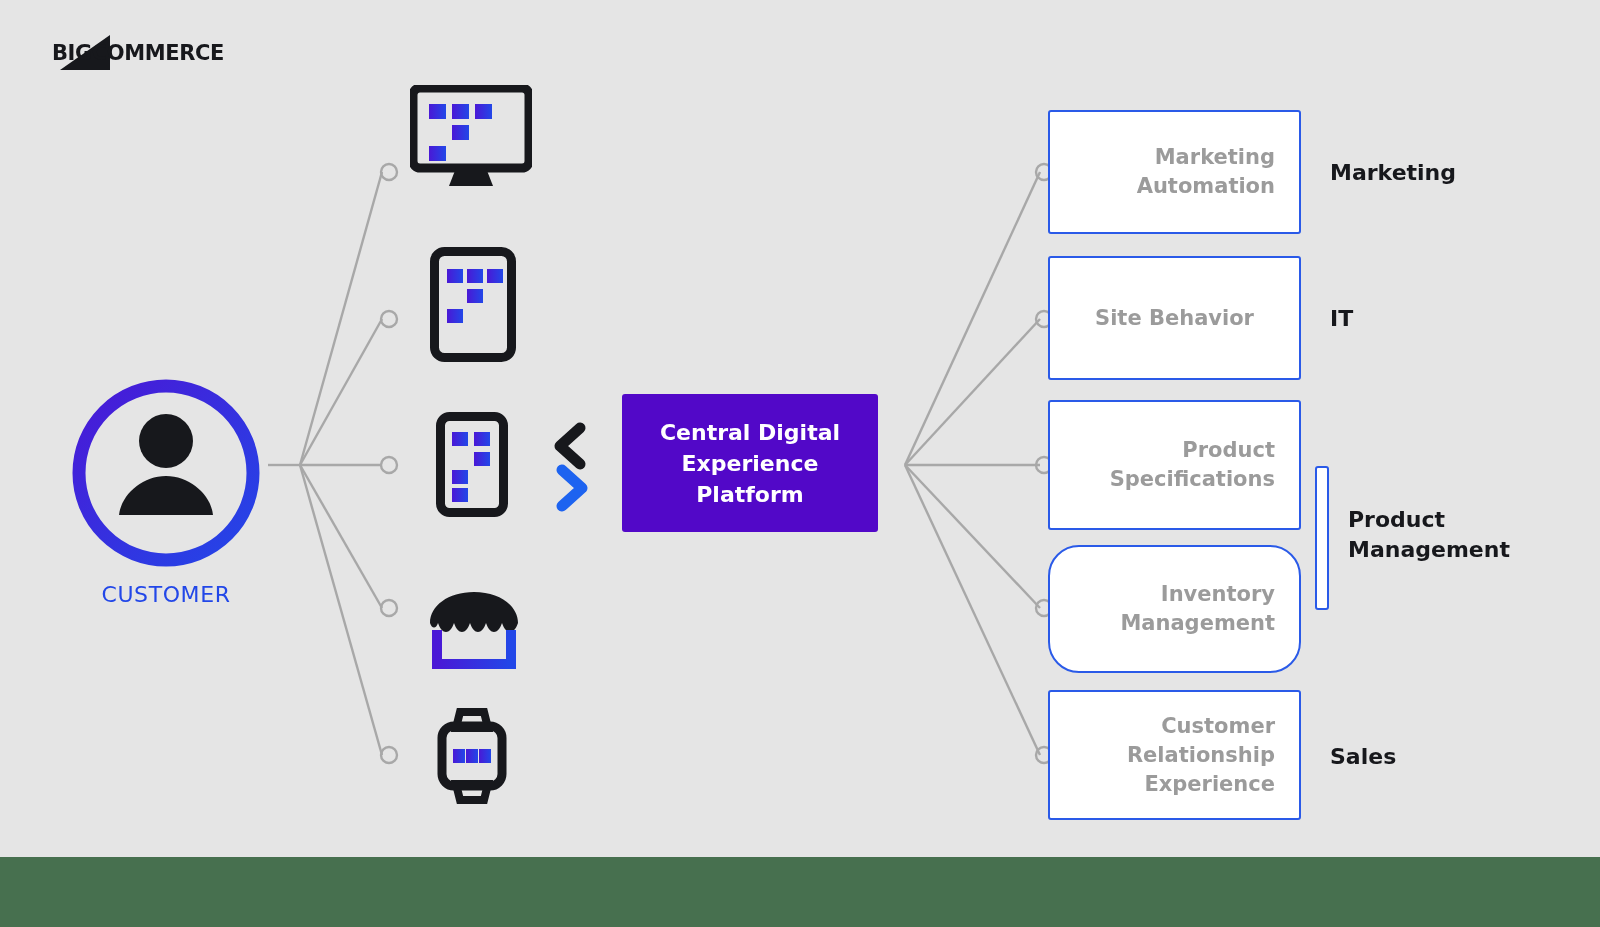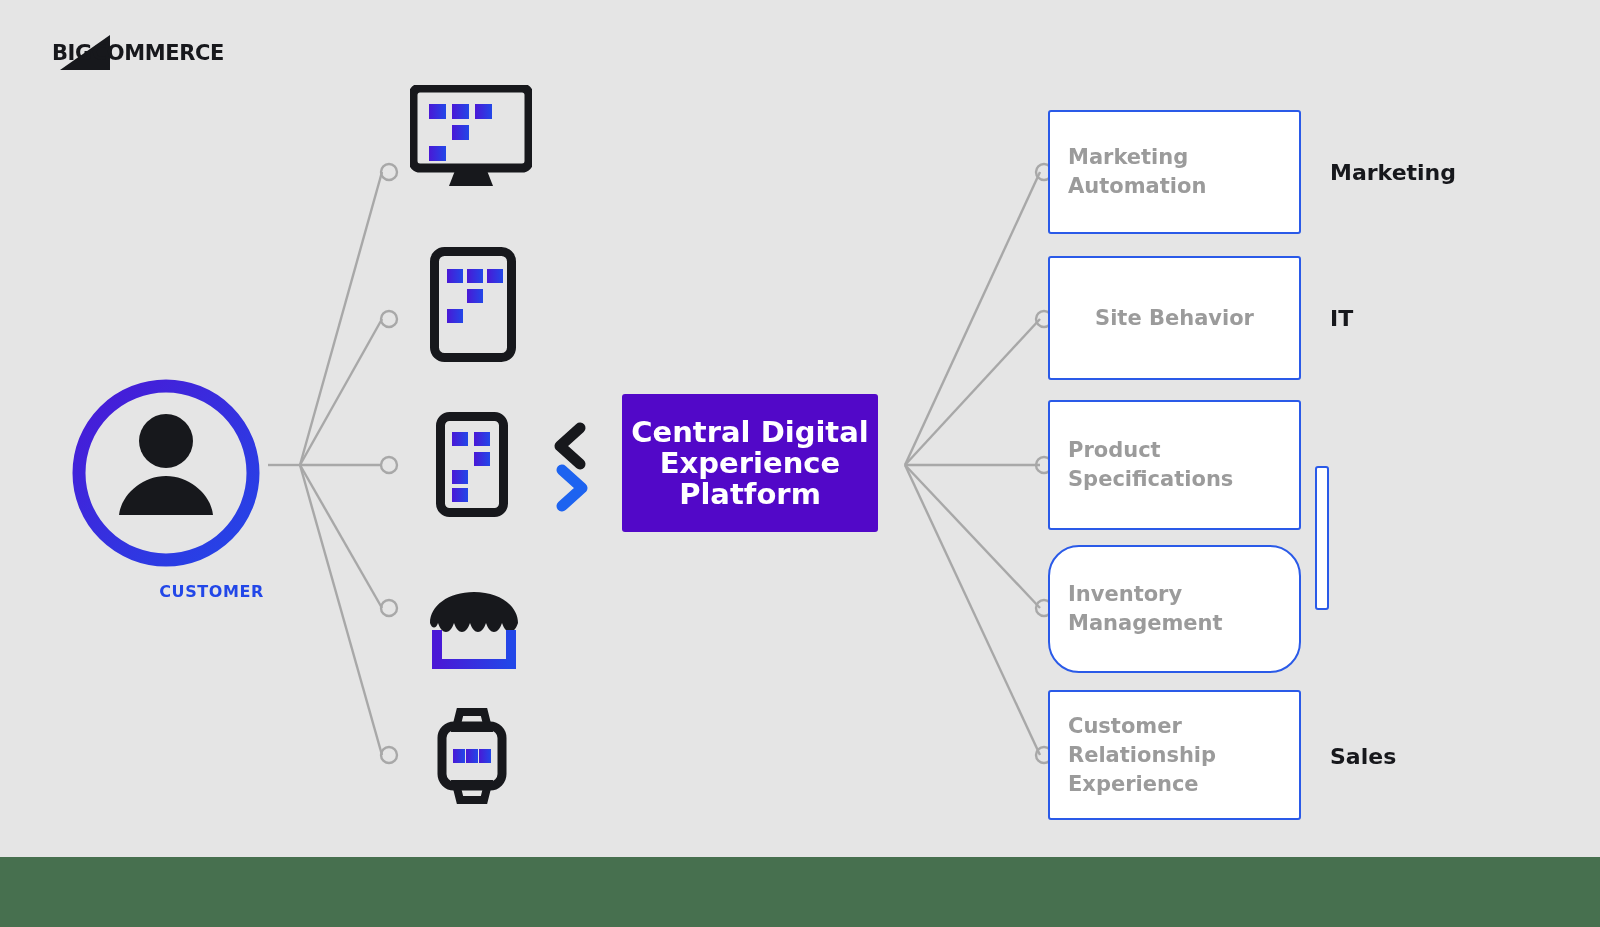"Marketing Automation" .card .ctext { padding: 0 18px -> 0 24px; text-align: left -> right }
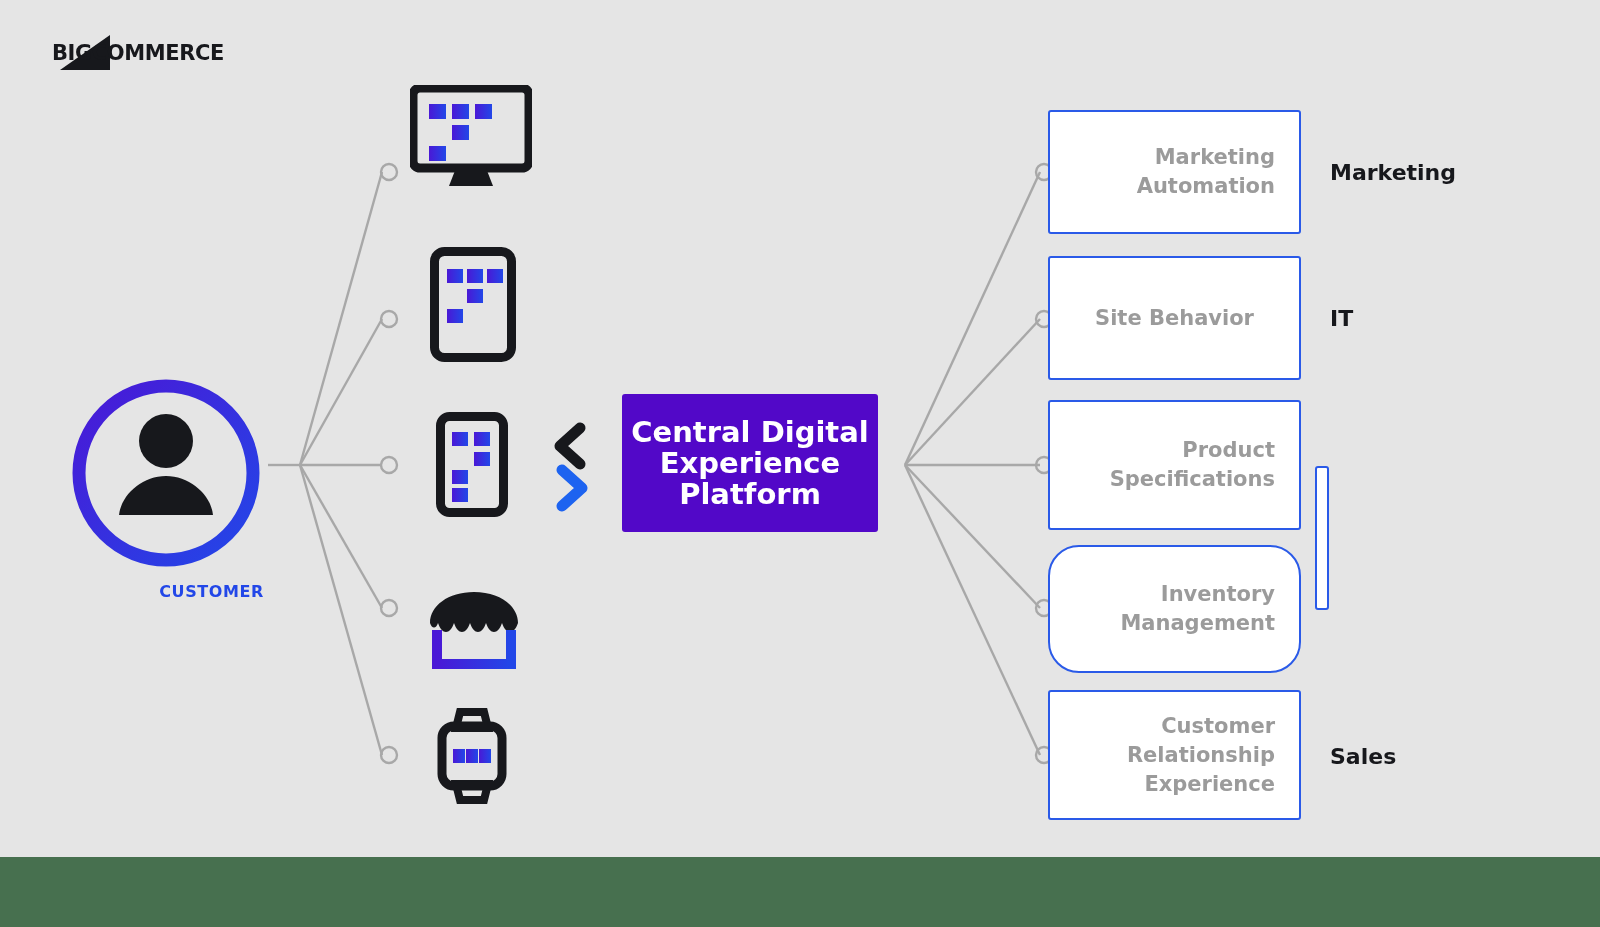"Central Digital Experience Platform" #platform .ptext { font-size: 29px -> 22px }
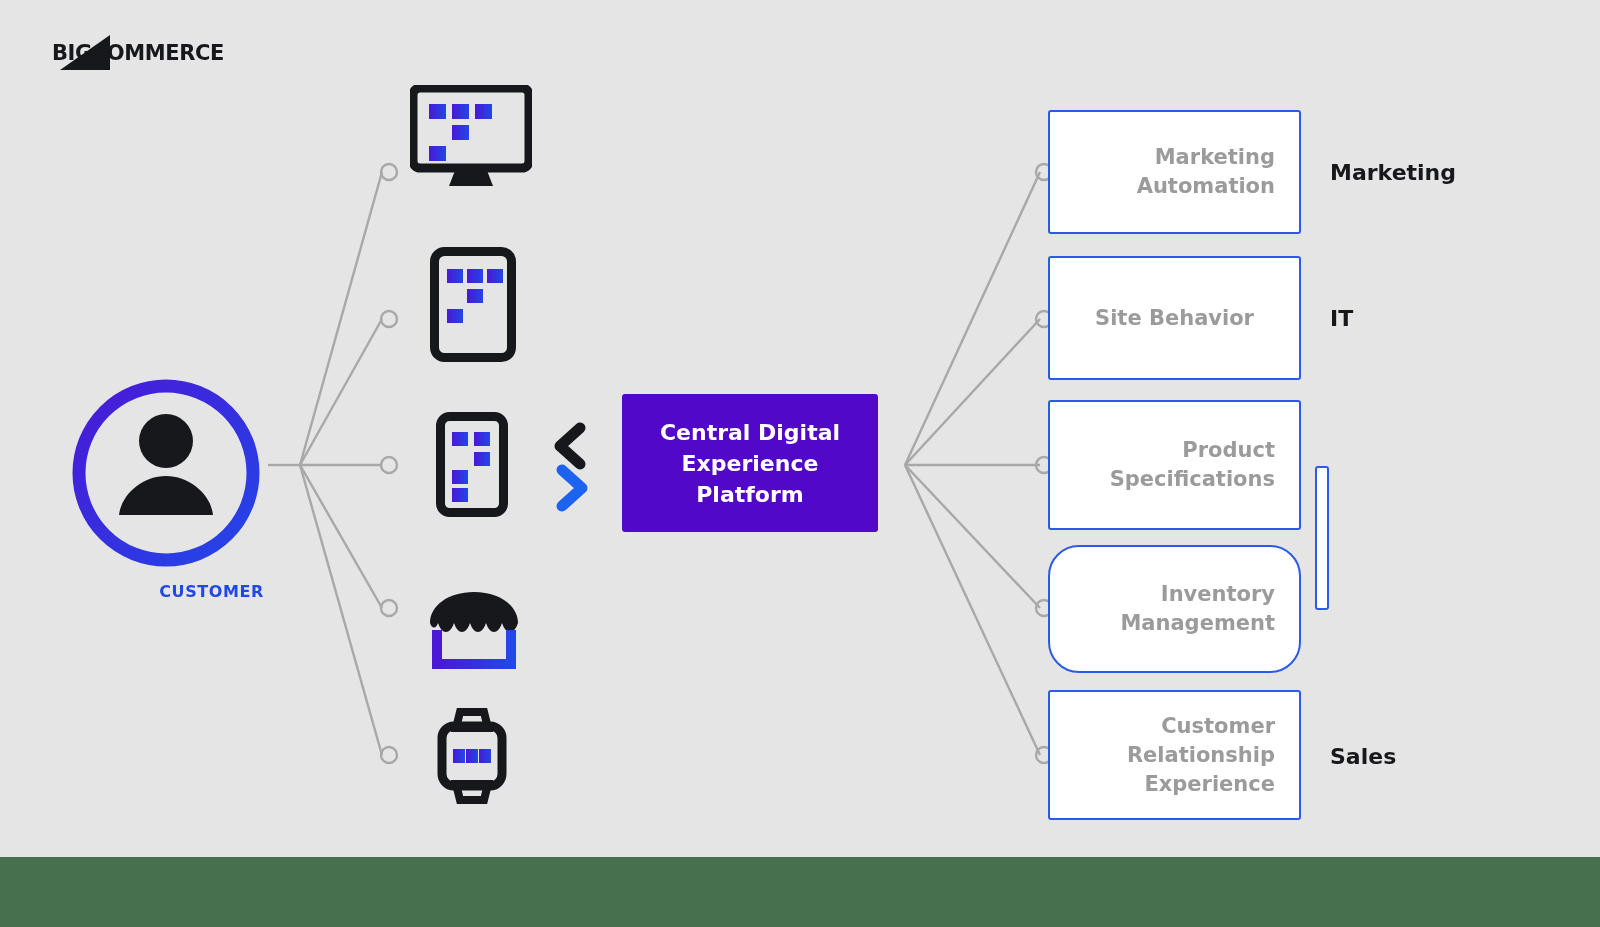"Product" div.dept { html: none -> <div>Product Management</div> }
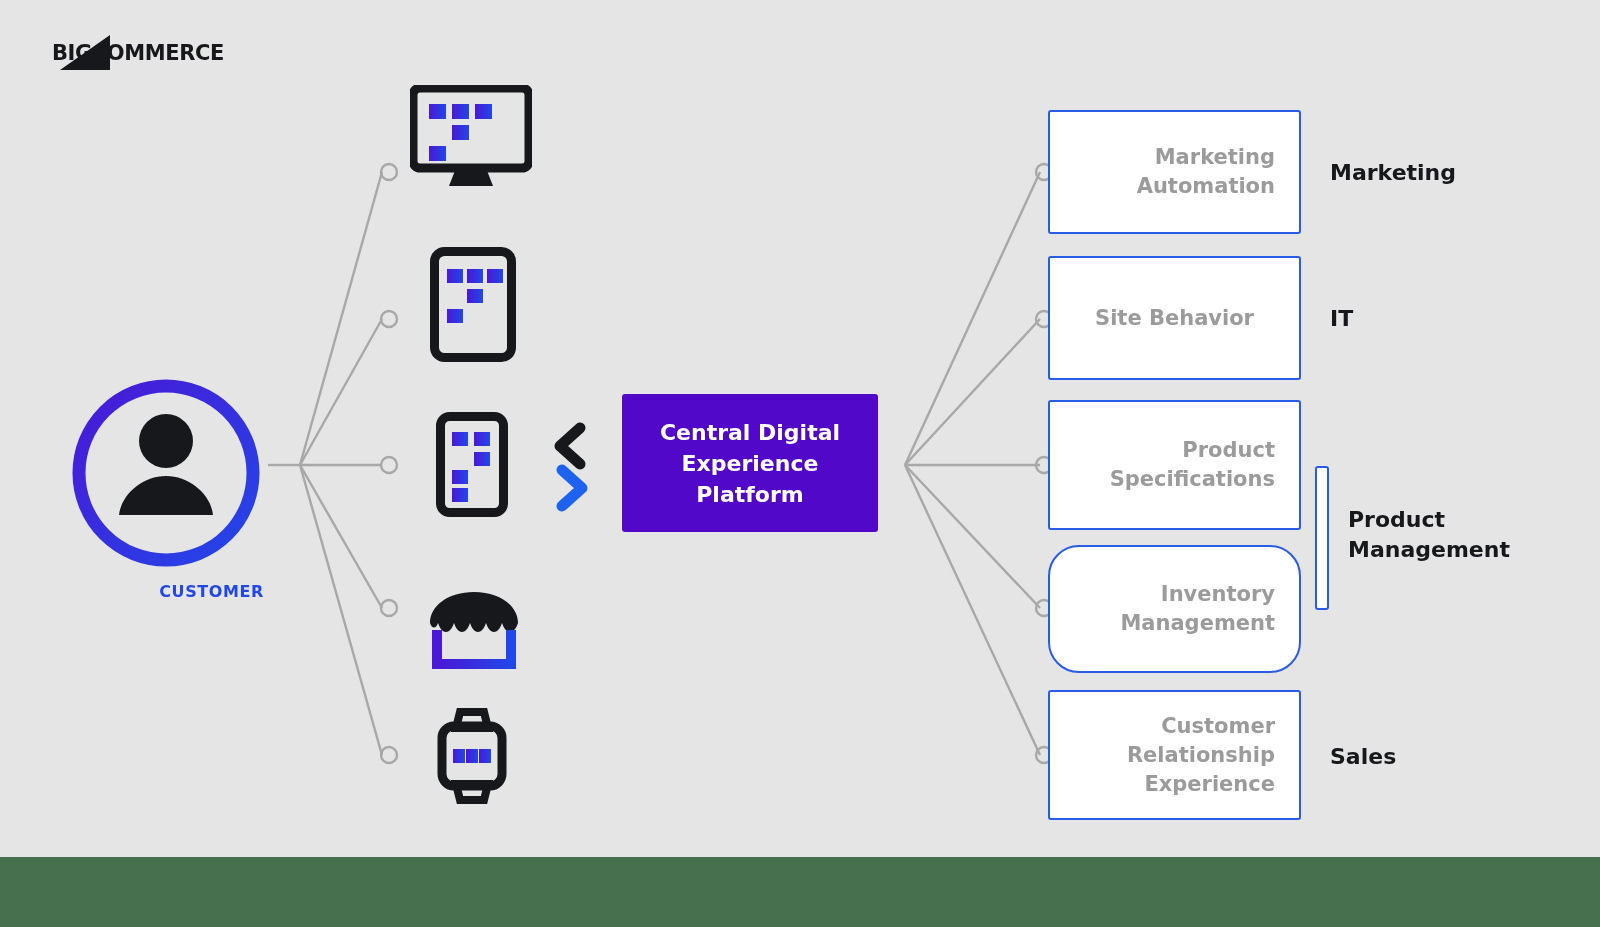"CUSTOMER" #customer .label { font-size: 16px -> 22px; font-weight: bold -> normal; text-align: right -> center }
